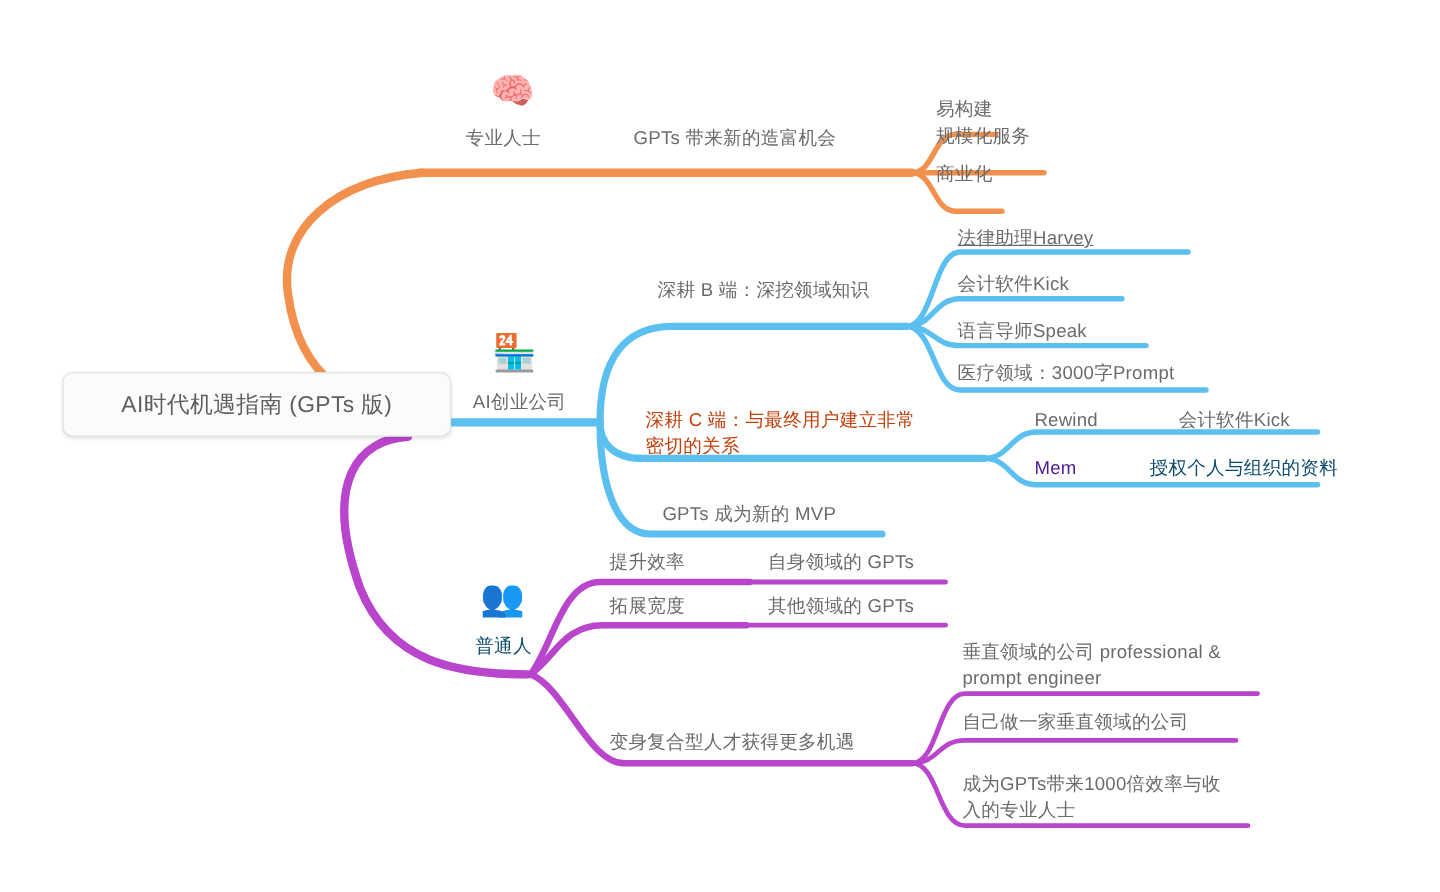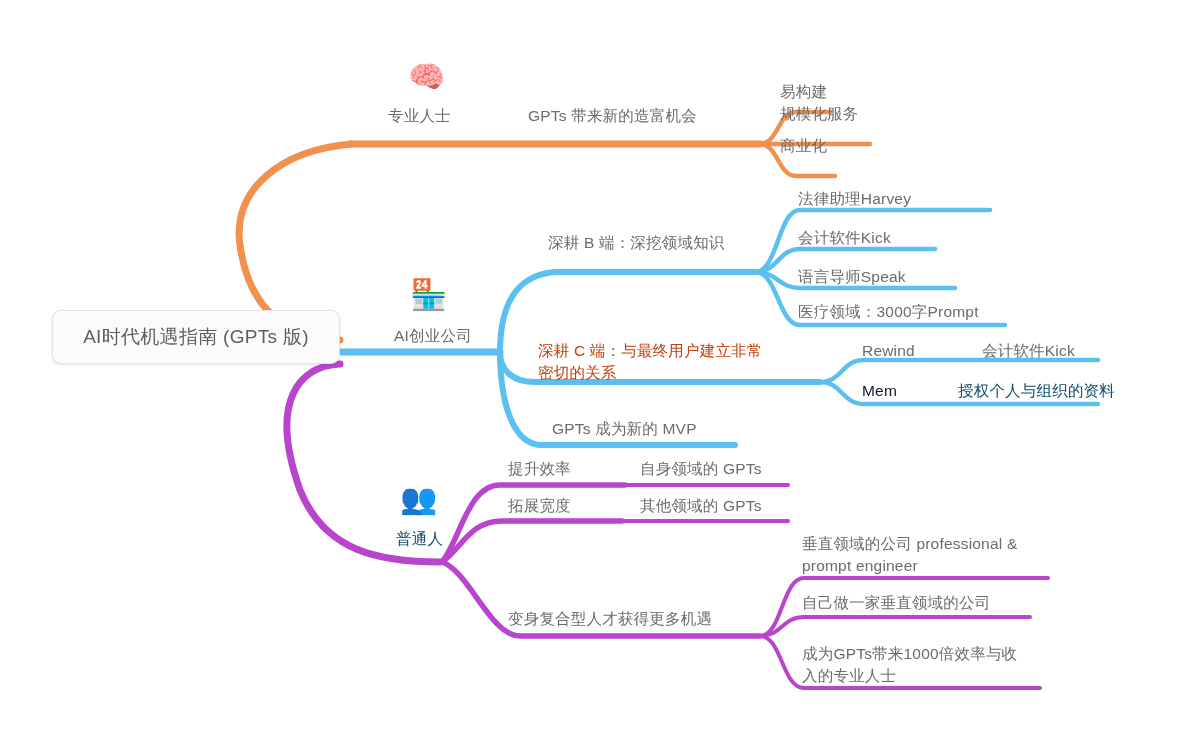"法律助理Harvey" div.node-label { text-decoration: none -> underline }
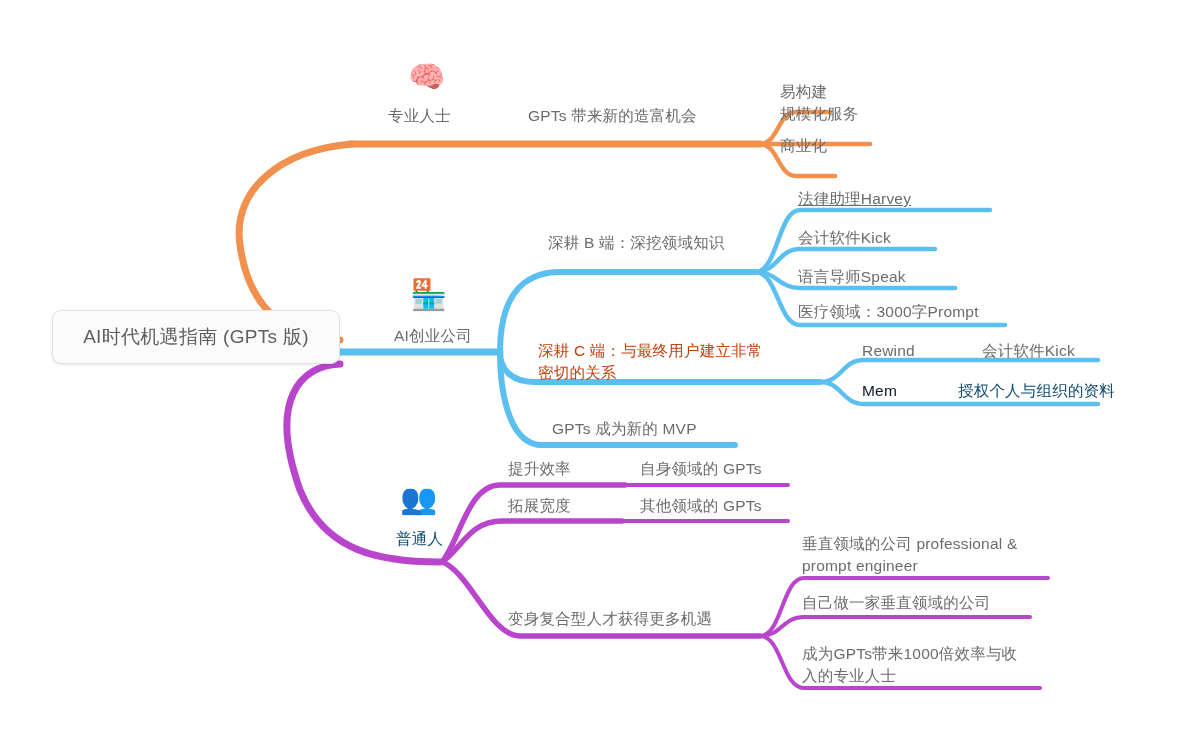"AI时代机遇指南 (GPTs 版)" #root-node { width: 288px -> 324px }
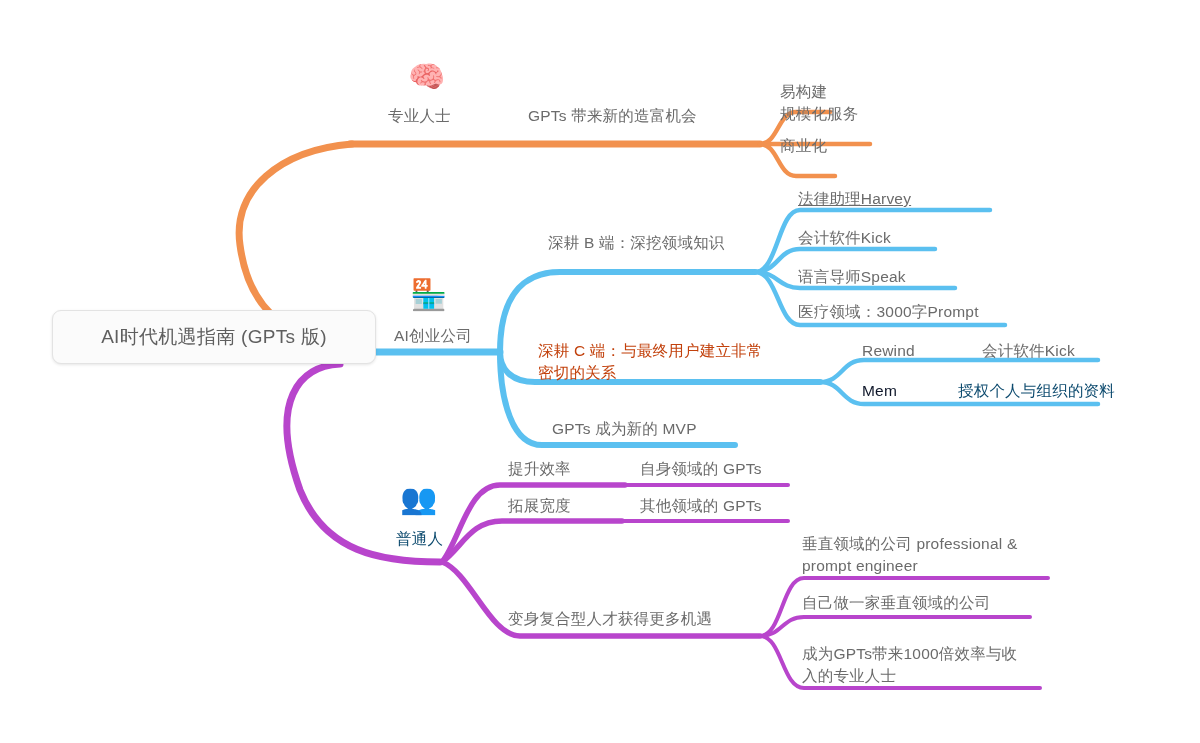"Mem" div.node-label { color: #0f172a -> #4c1d95 }
